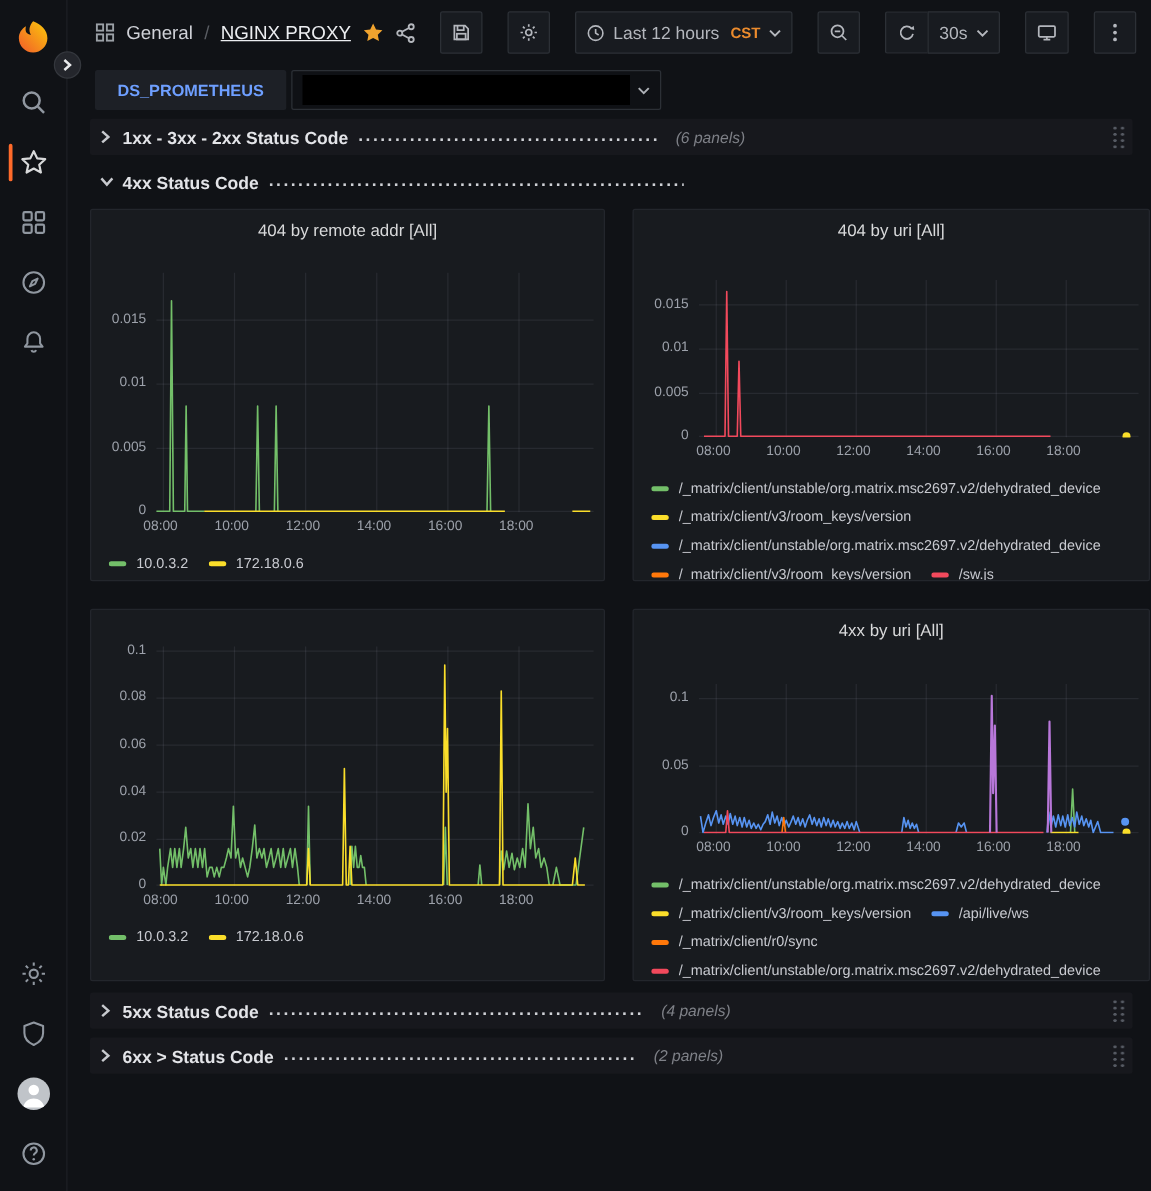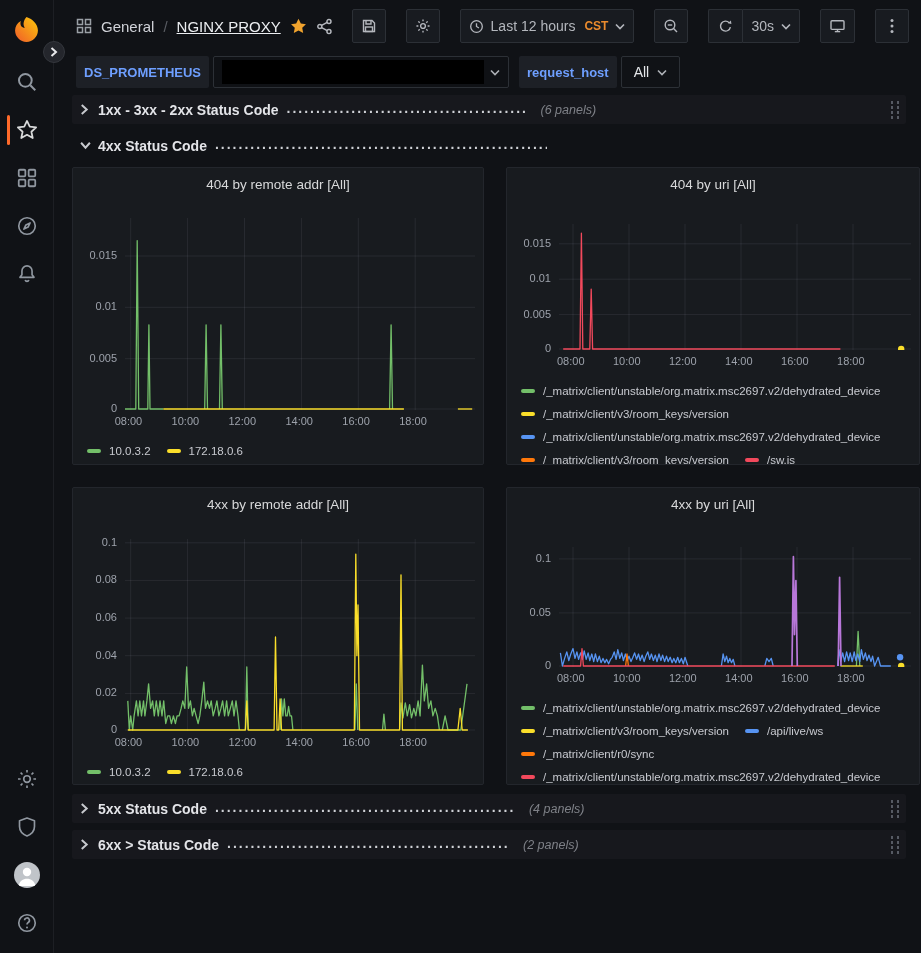"DS_PROMETHEUS" .var-label { padding: 0 8px -> 0 18px }
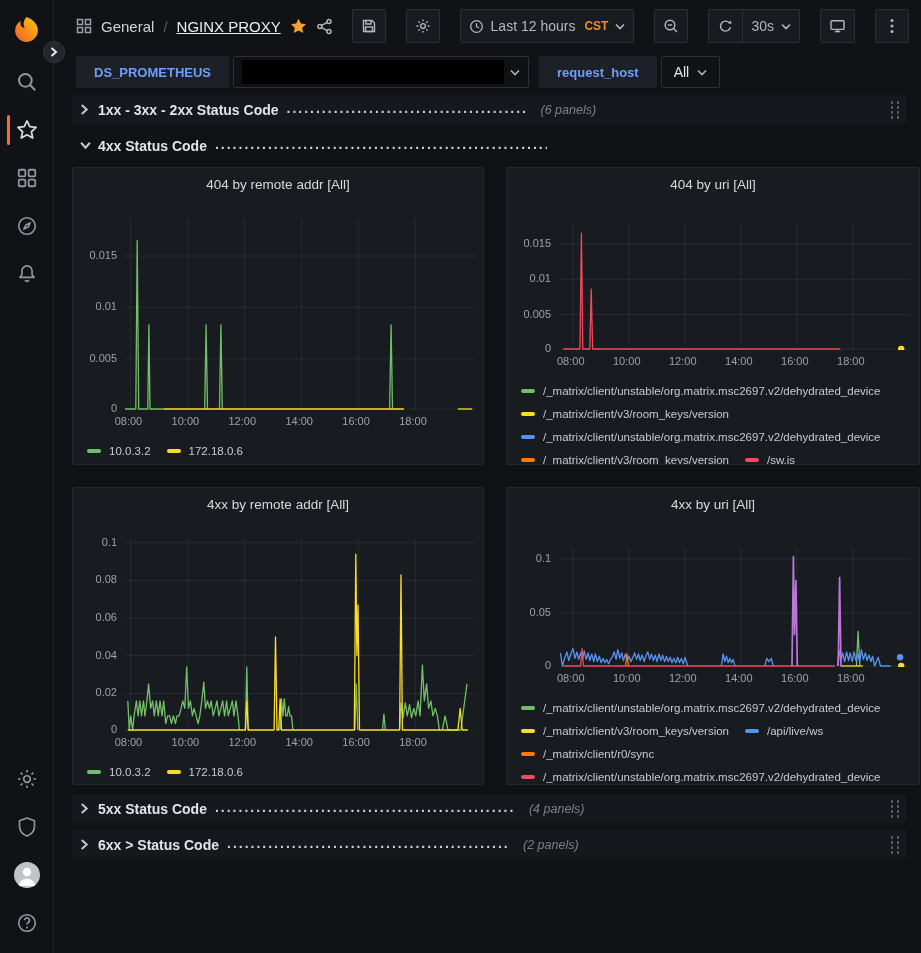"request_host" div.var-pair { html: <div> <div>request_host</div> <div> <span>All</span> <svg> <polyline></polyline> </svg> </div> </div> -> none }
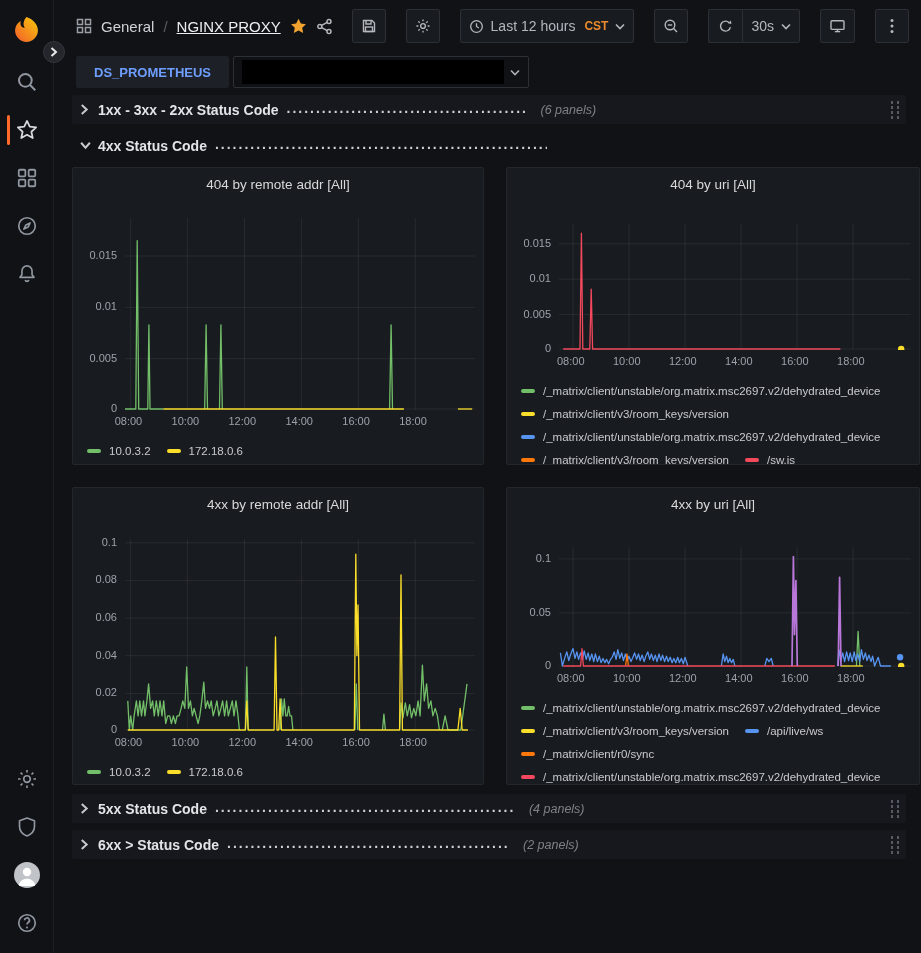"4xx by remote addr [All]" div.panel-title { html: <div>4xx by remote addr [All]</div> -> none }
